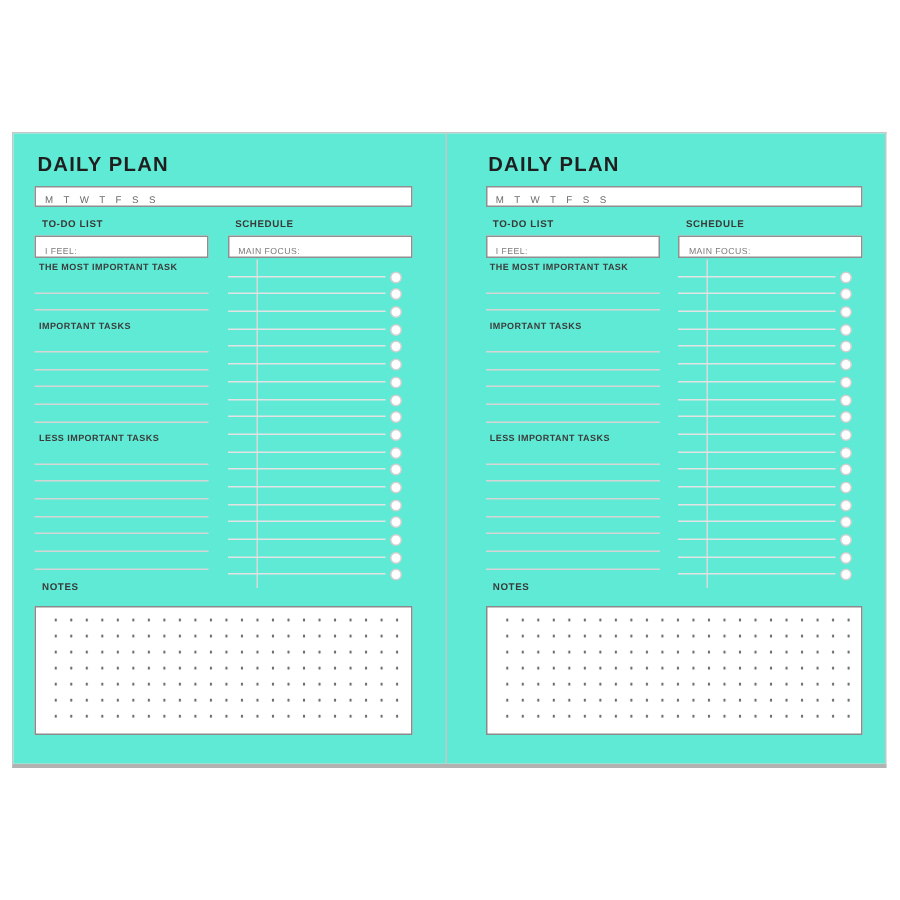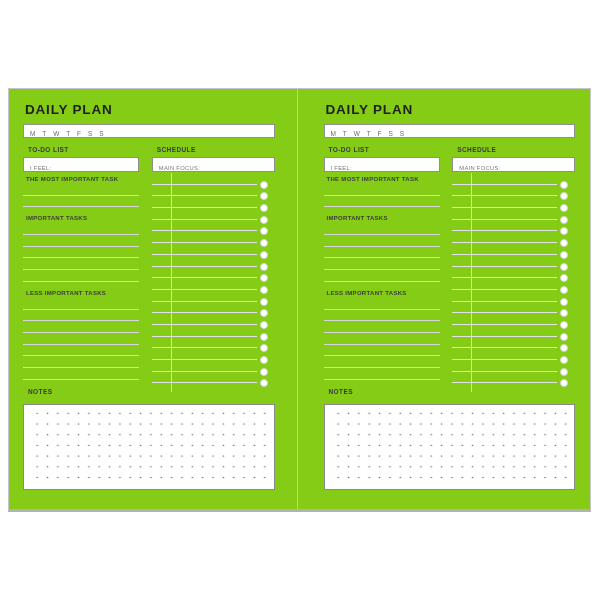"DAILY PLAN" .page { background: #84cc16 -> #5eead4 }
